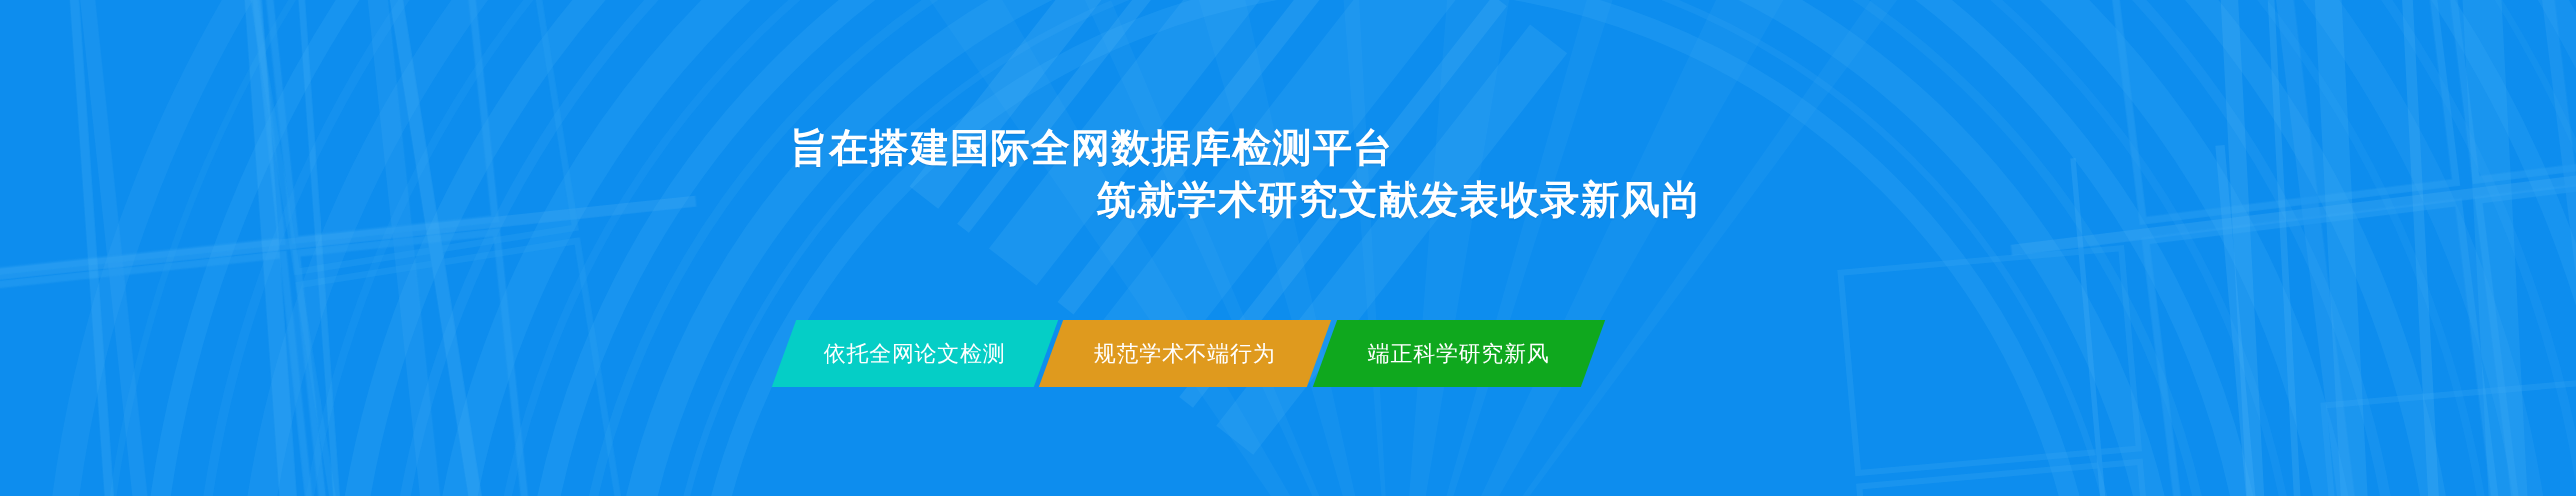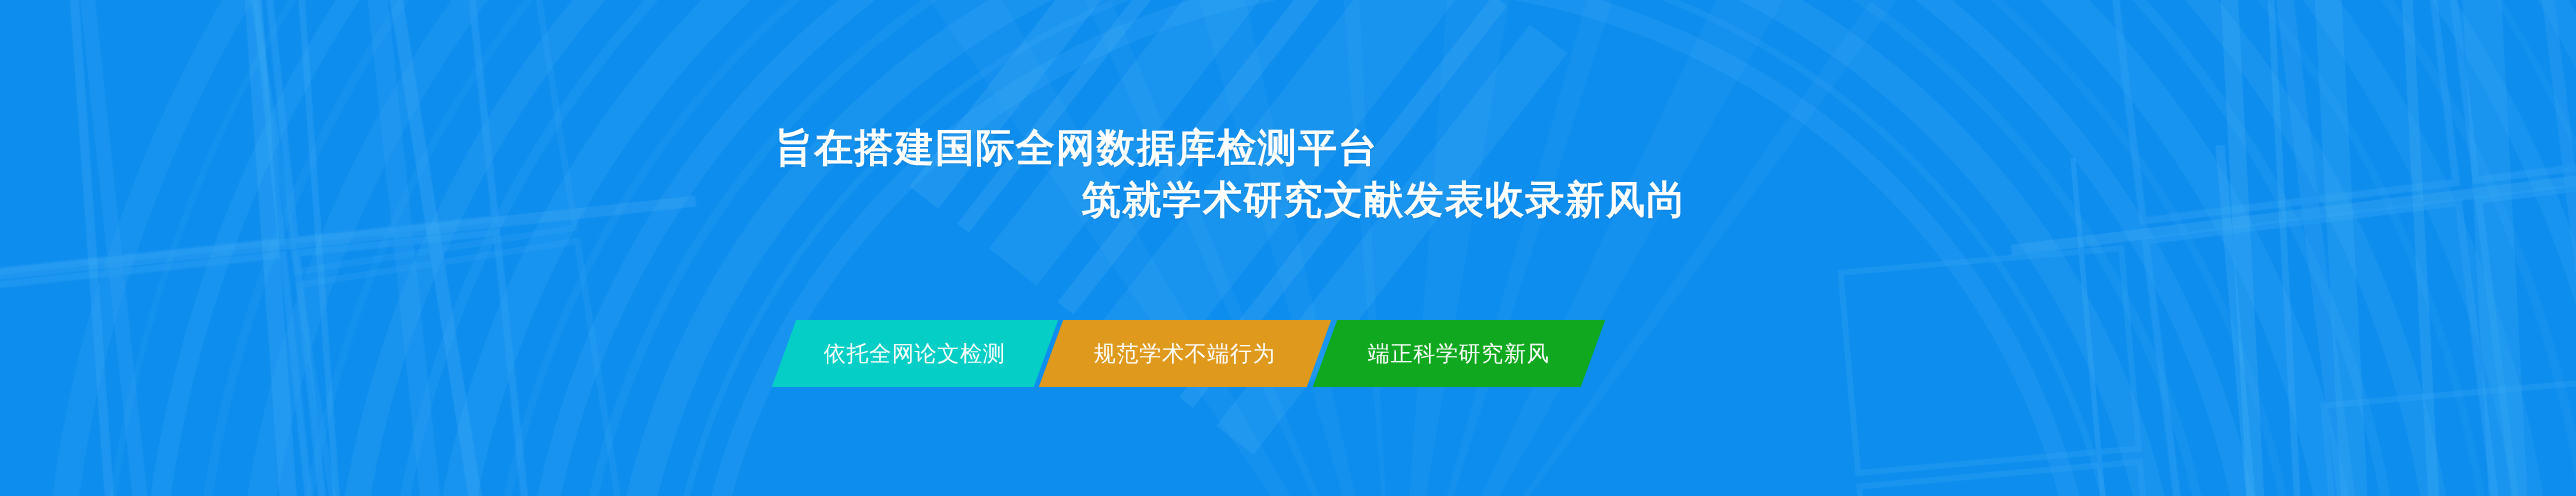"旨在搭建国际全网数据库检测平台" .headline { left: 1px -> 16px }
